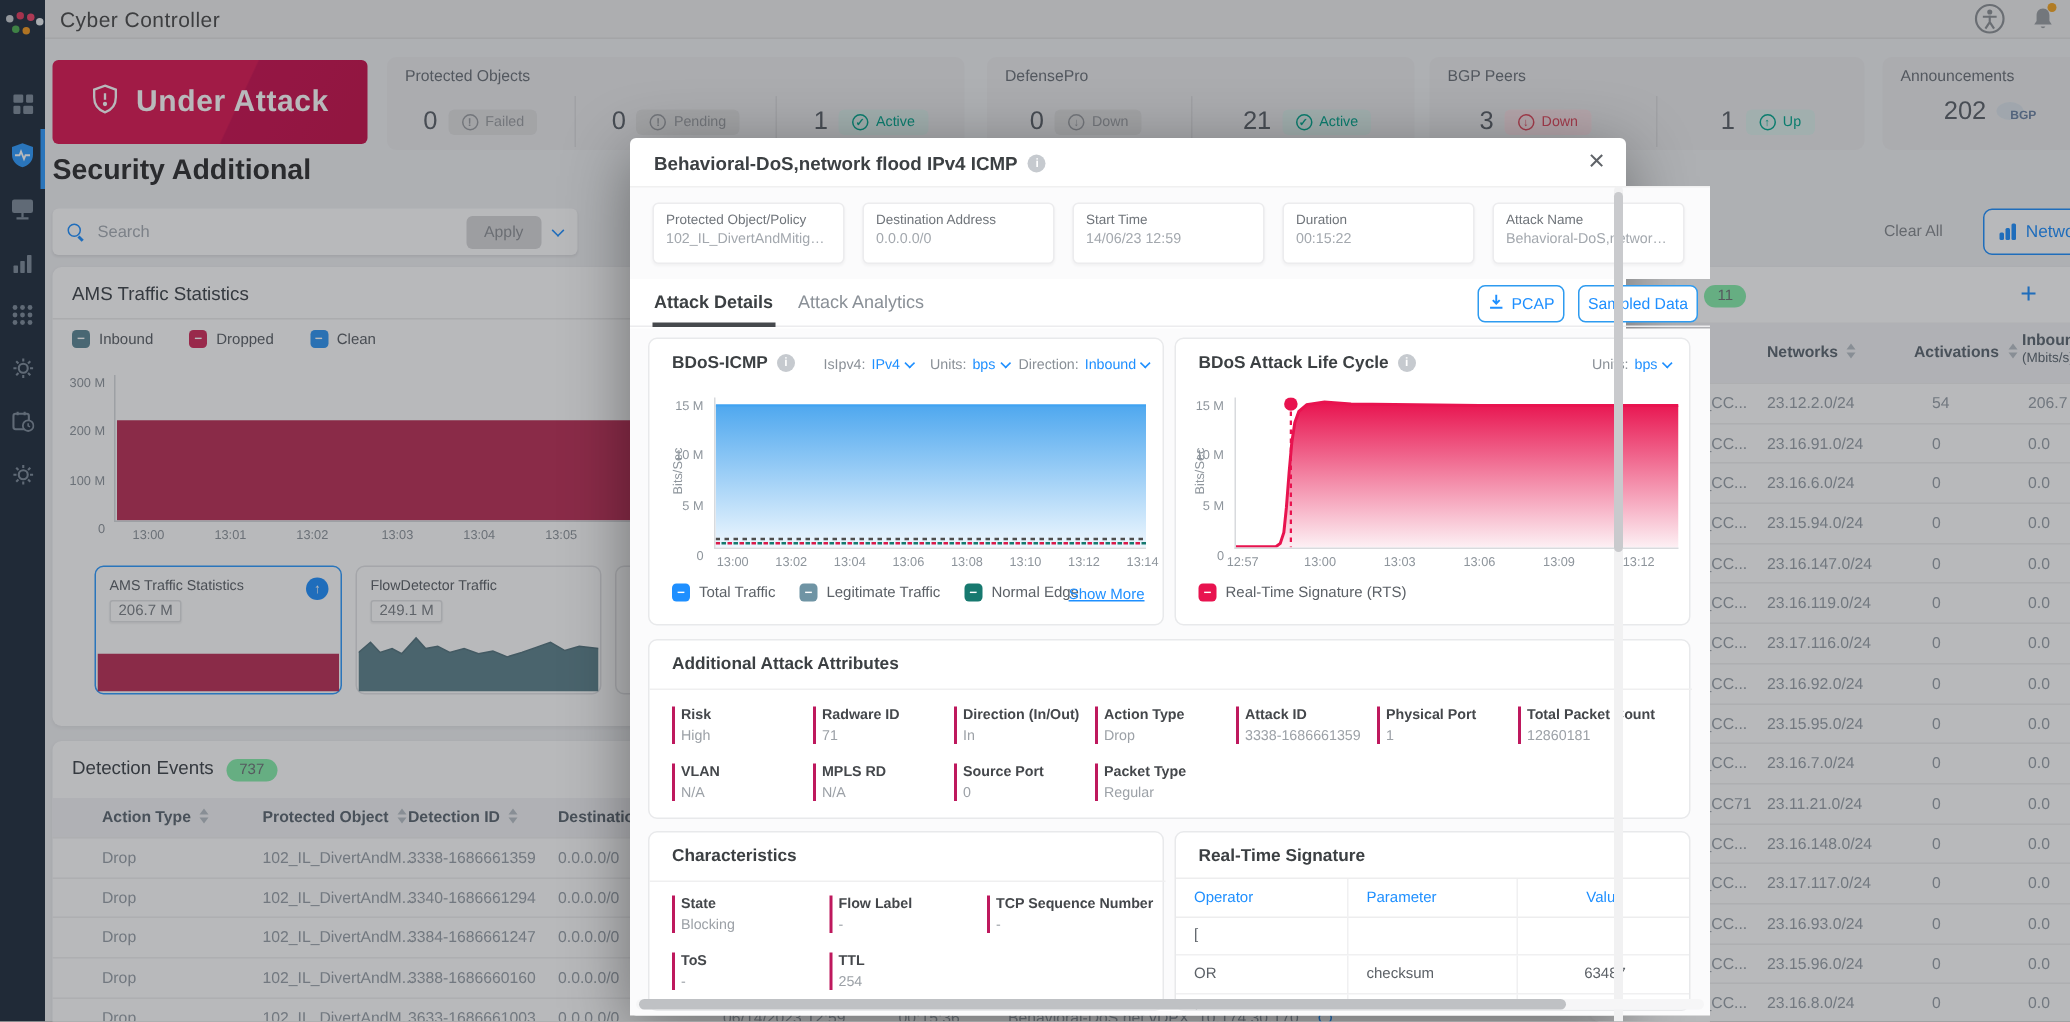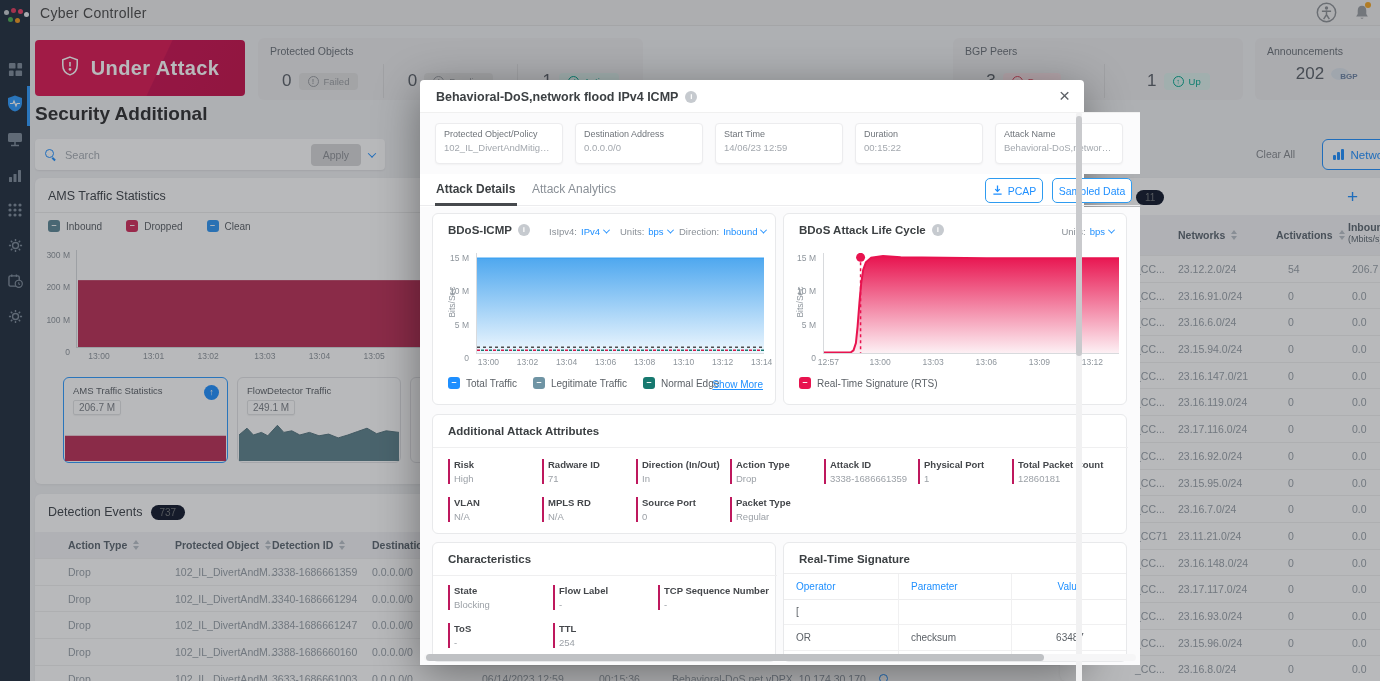"DefensePro" div.stat-card { html: none -> <div> <div>DefensePro</div> <div> <div> <span>0</span> <span> <span>↓</span> <span>Down</span> </span> </div> <div></div> <div> <span>21</span> <span> <span>✓</span> <span>Active</span> </span> </div> </div> </div> }
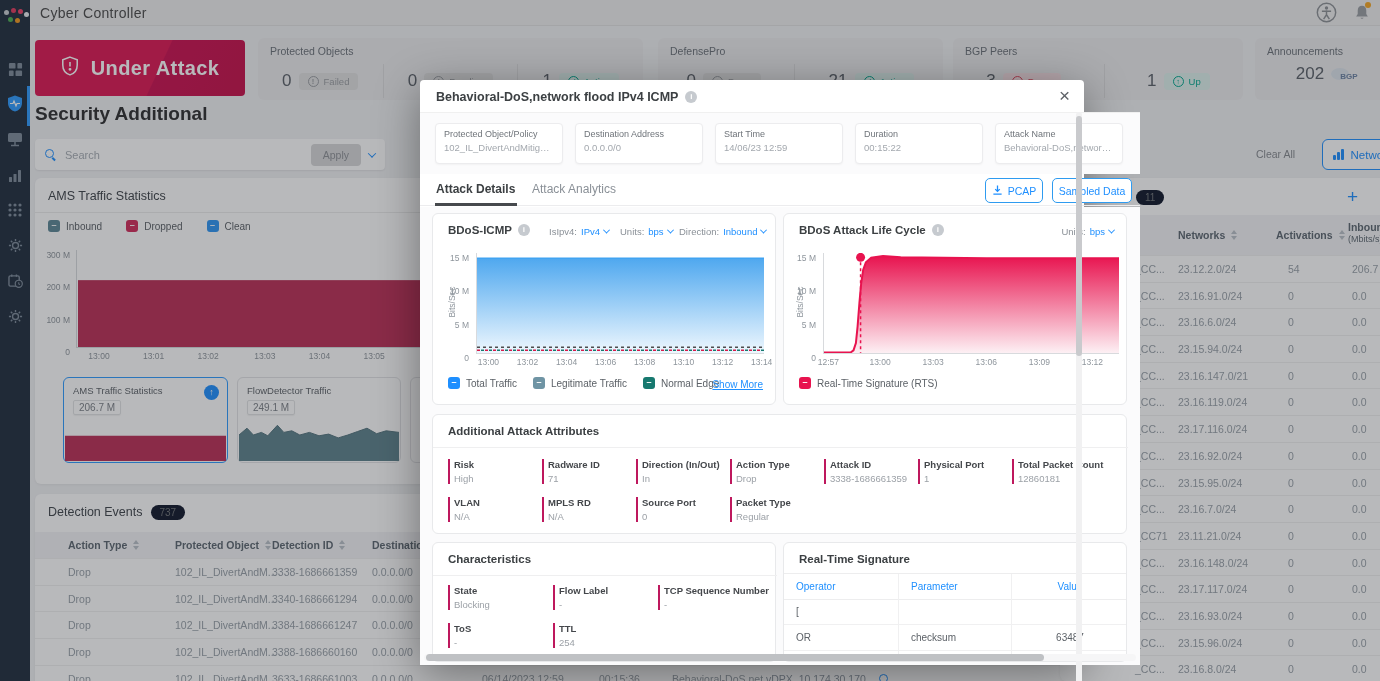"Behavioral-DoS,network flood IPv4 ICMP" .modal { top: 80px -> 92px }
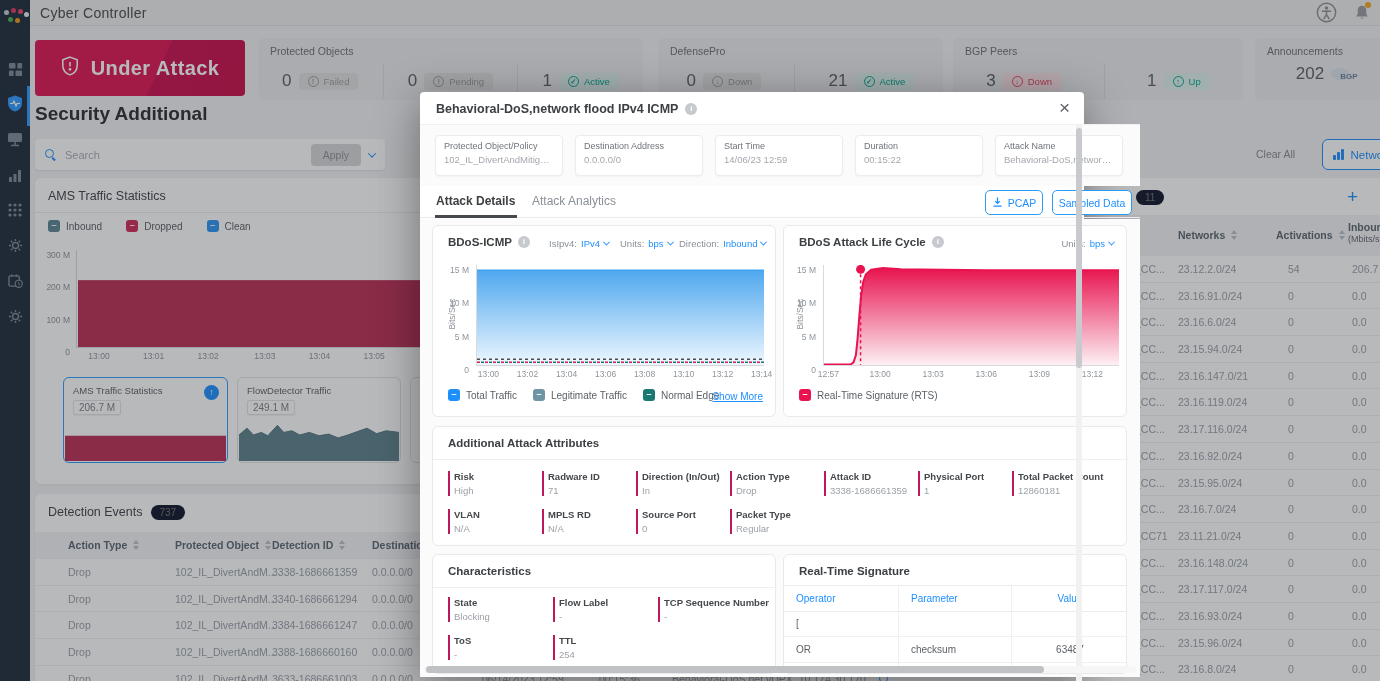"11" .pill-badge { background: #0f172a -> #86efac }
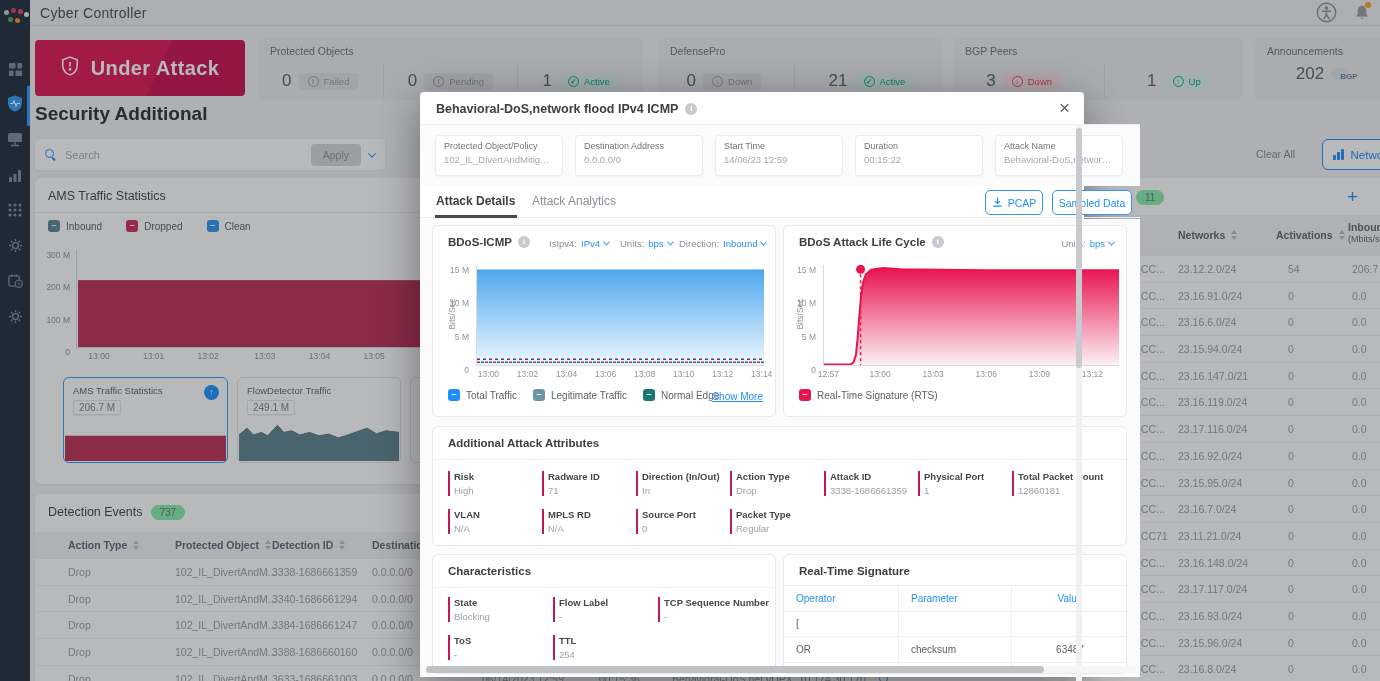"23.16.147.0/21" span { text: 23.16.147.0/21 -> 23.16.147.0/24 }
